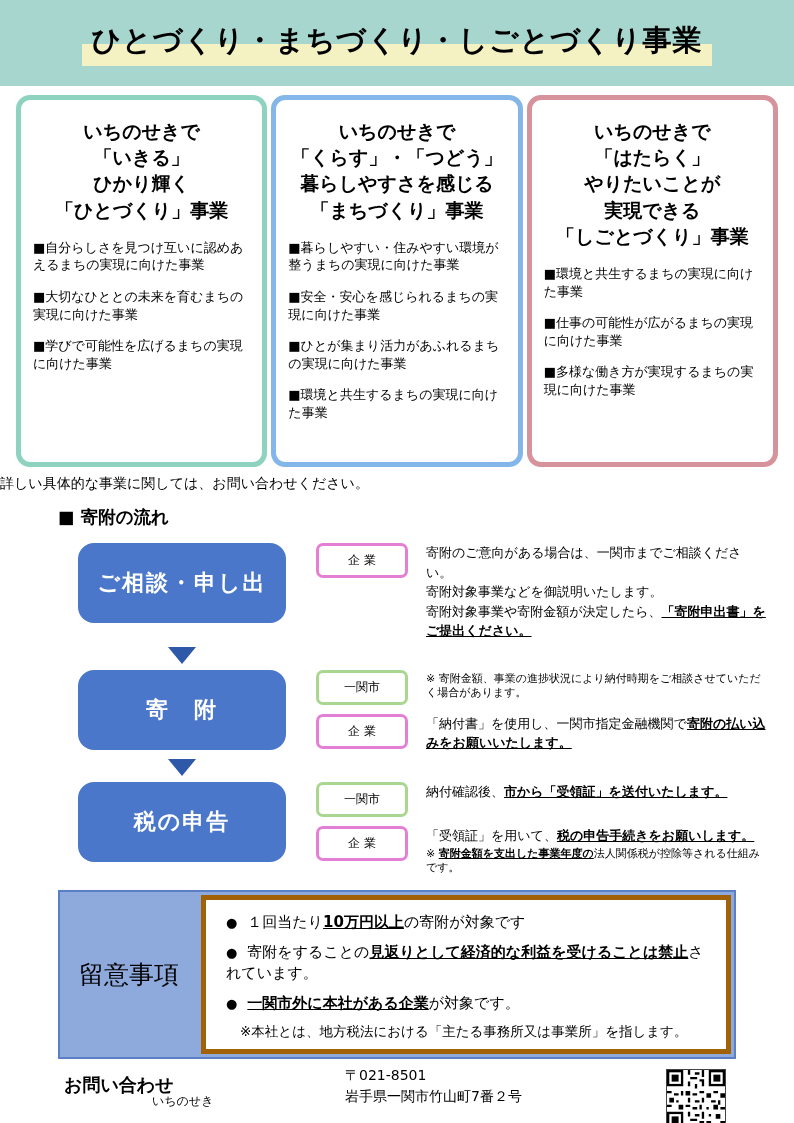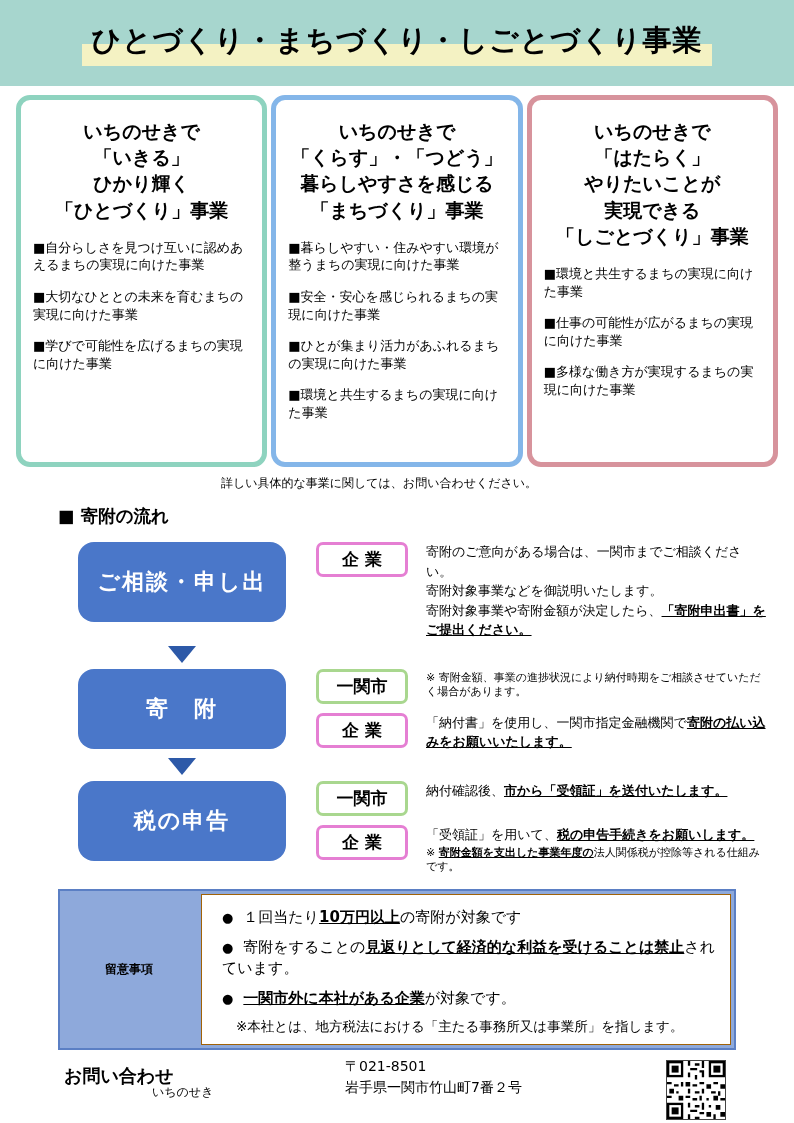"詳しい具体的な事業に関しては、お問い合わせください。" .inq-note { font-size: 12px -> 14px; text-align: center -> left }
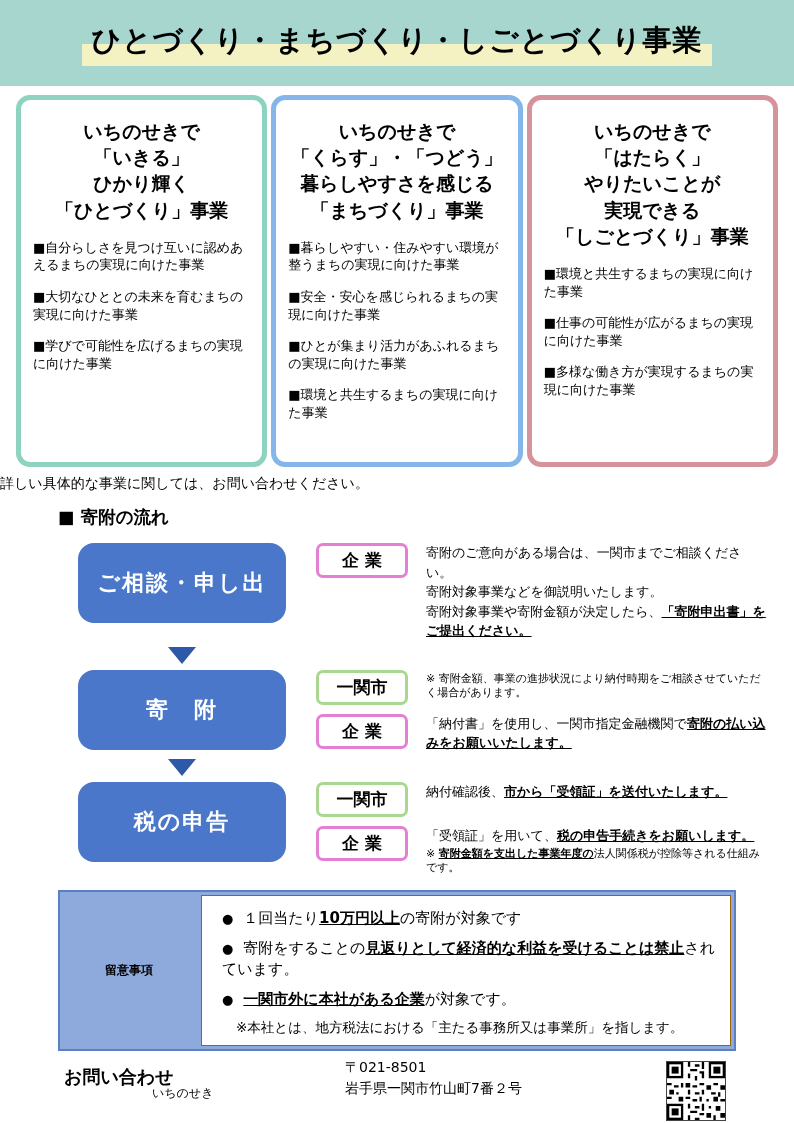"企 業" .actor-label { font-size: 17px -> 12px; font-weight: 700 -> 400 }
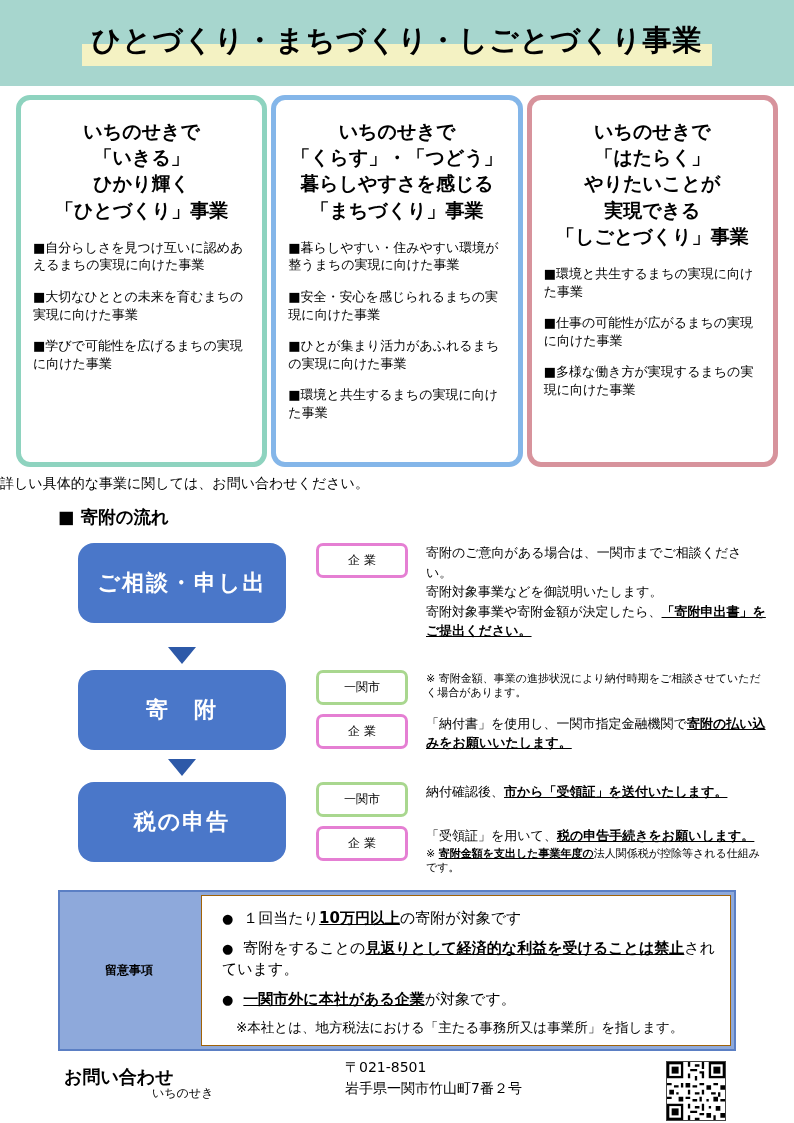"● １回当たり10万円以上の寄附が対象です" .notes-body { border: 1px solid #a16207 -> 5px solid #a16207 }
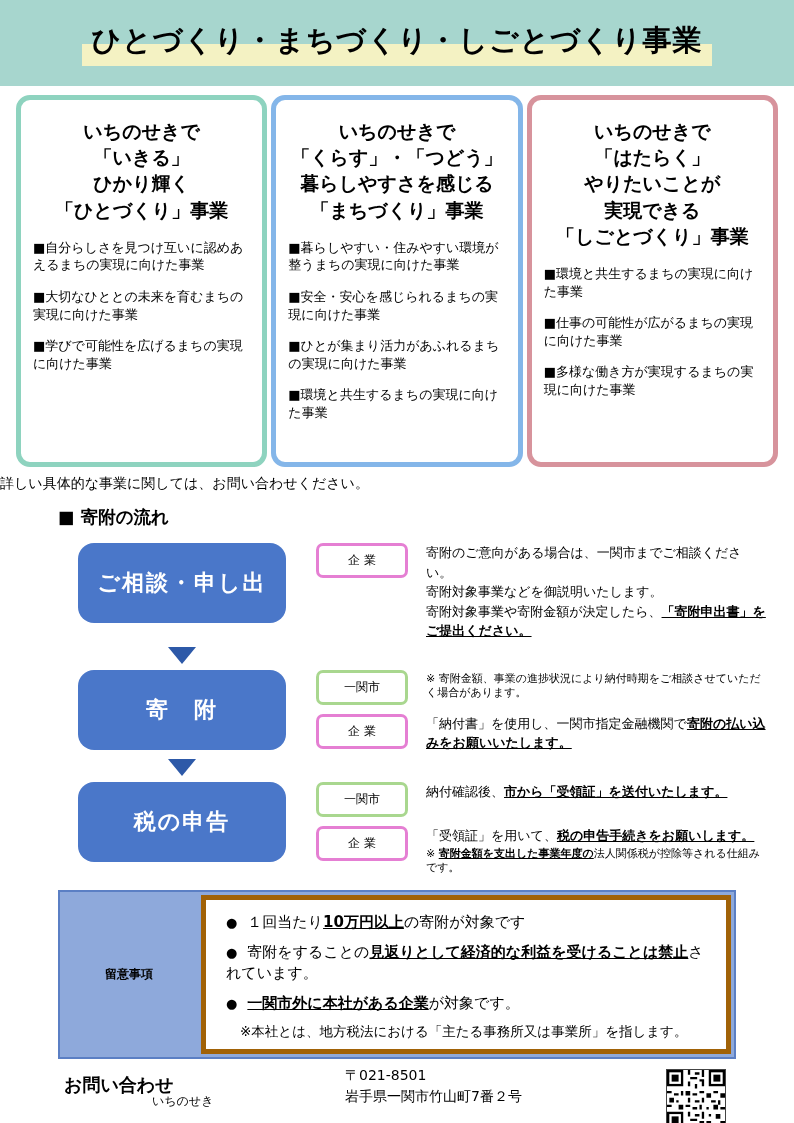"留意事項" .notes-title { font-size: 12px -> 25px; font-weight: 700 -> 400 }
